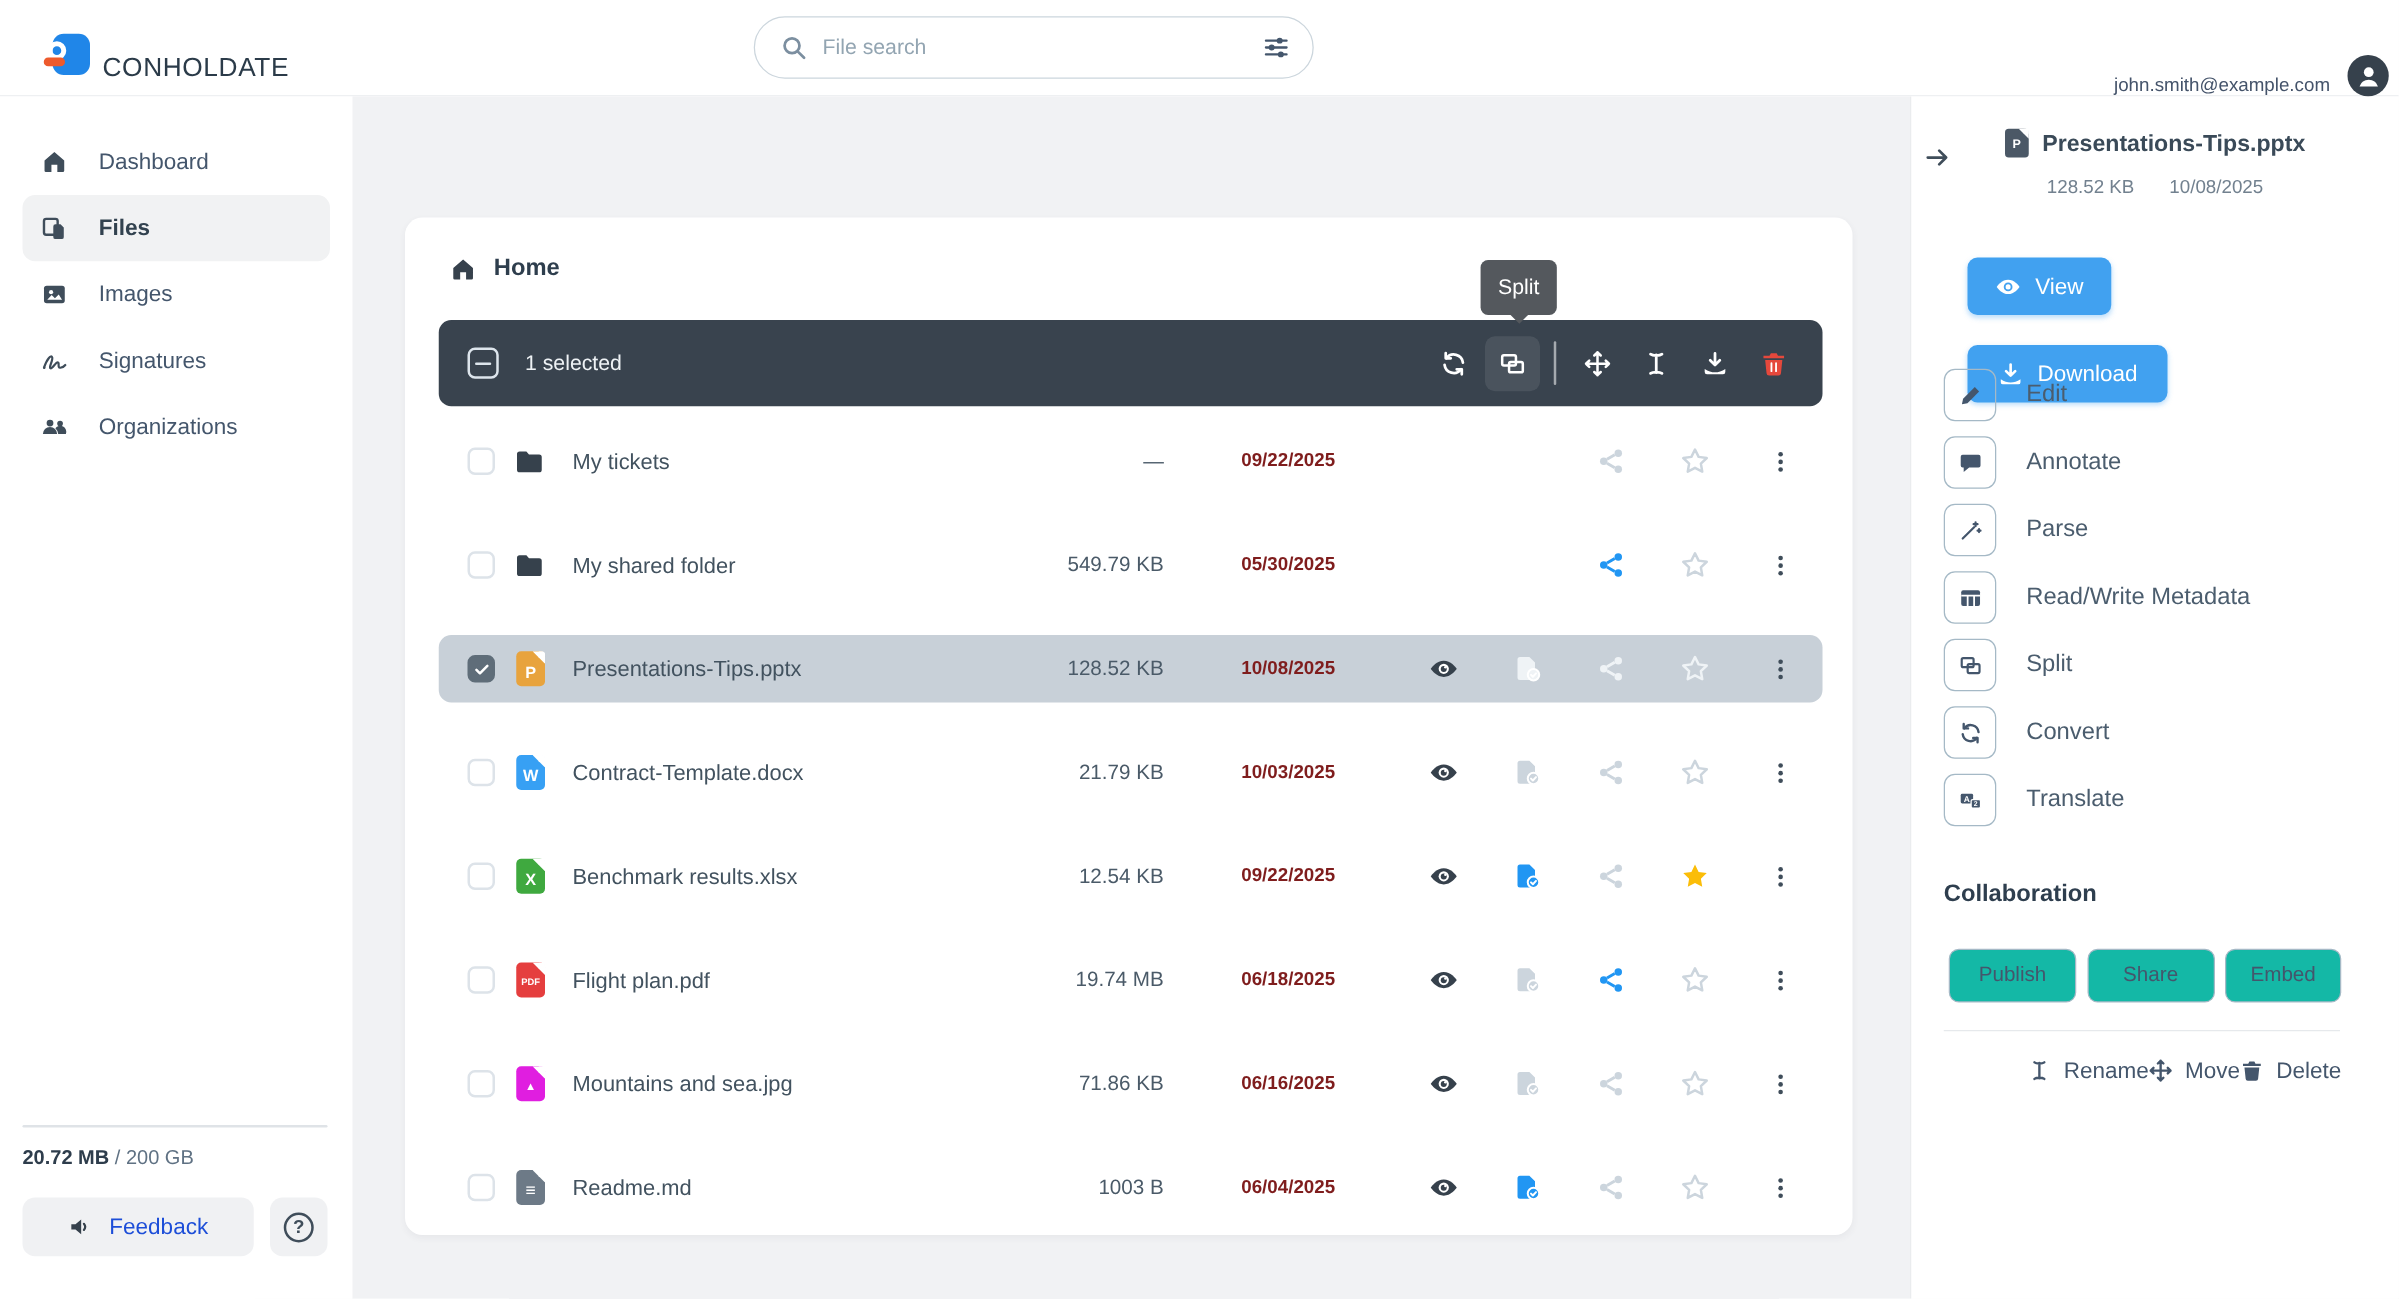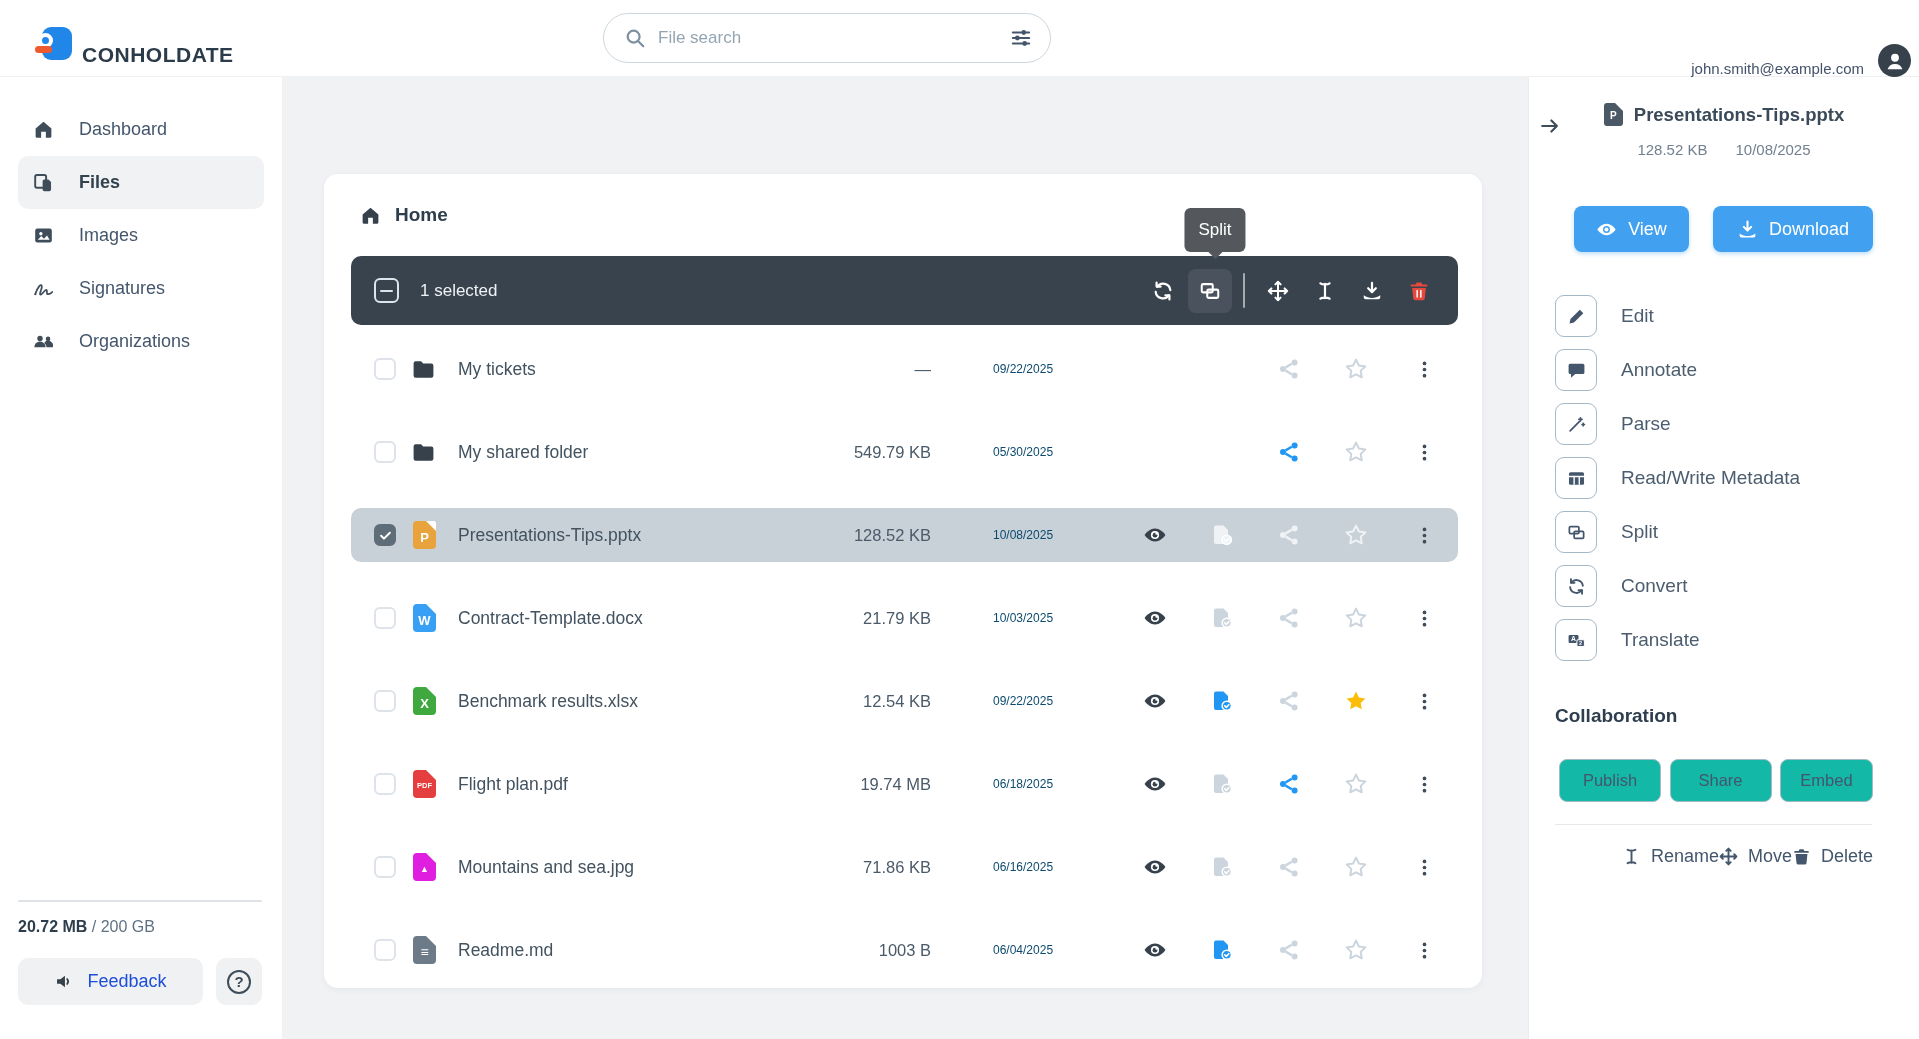"CONHOLDATE" .brand-text { font-weight: 700 -> 400 }
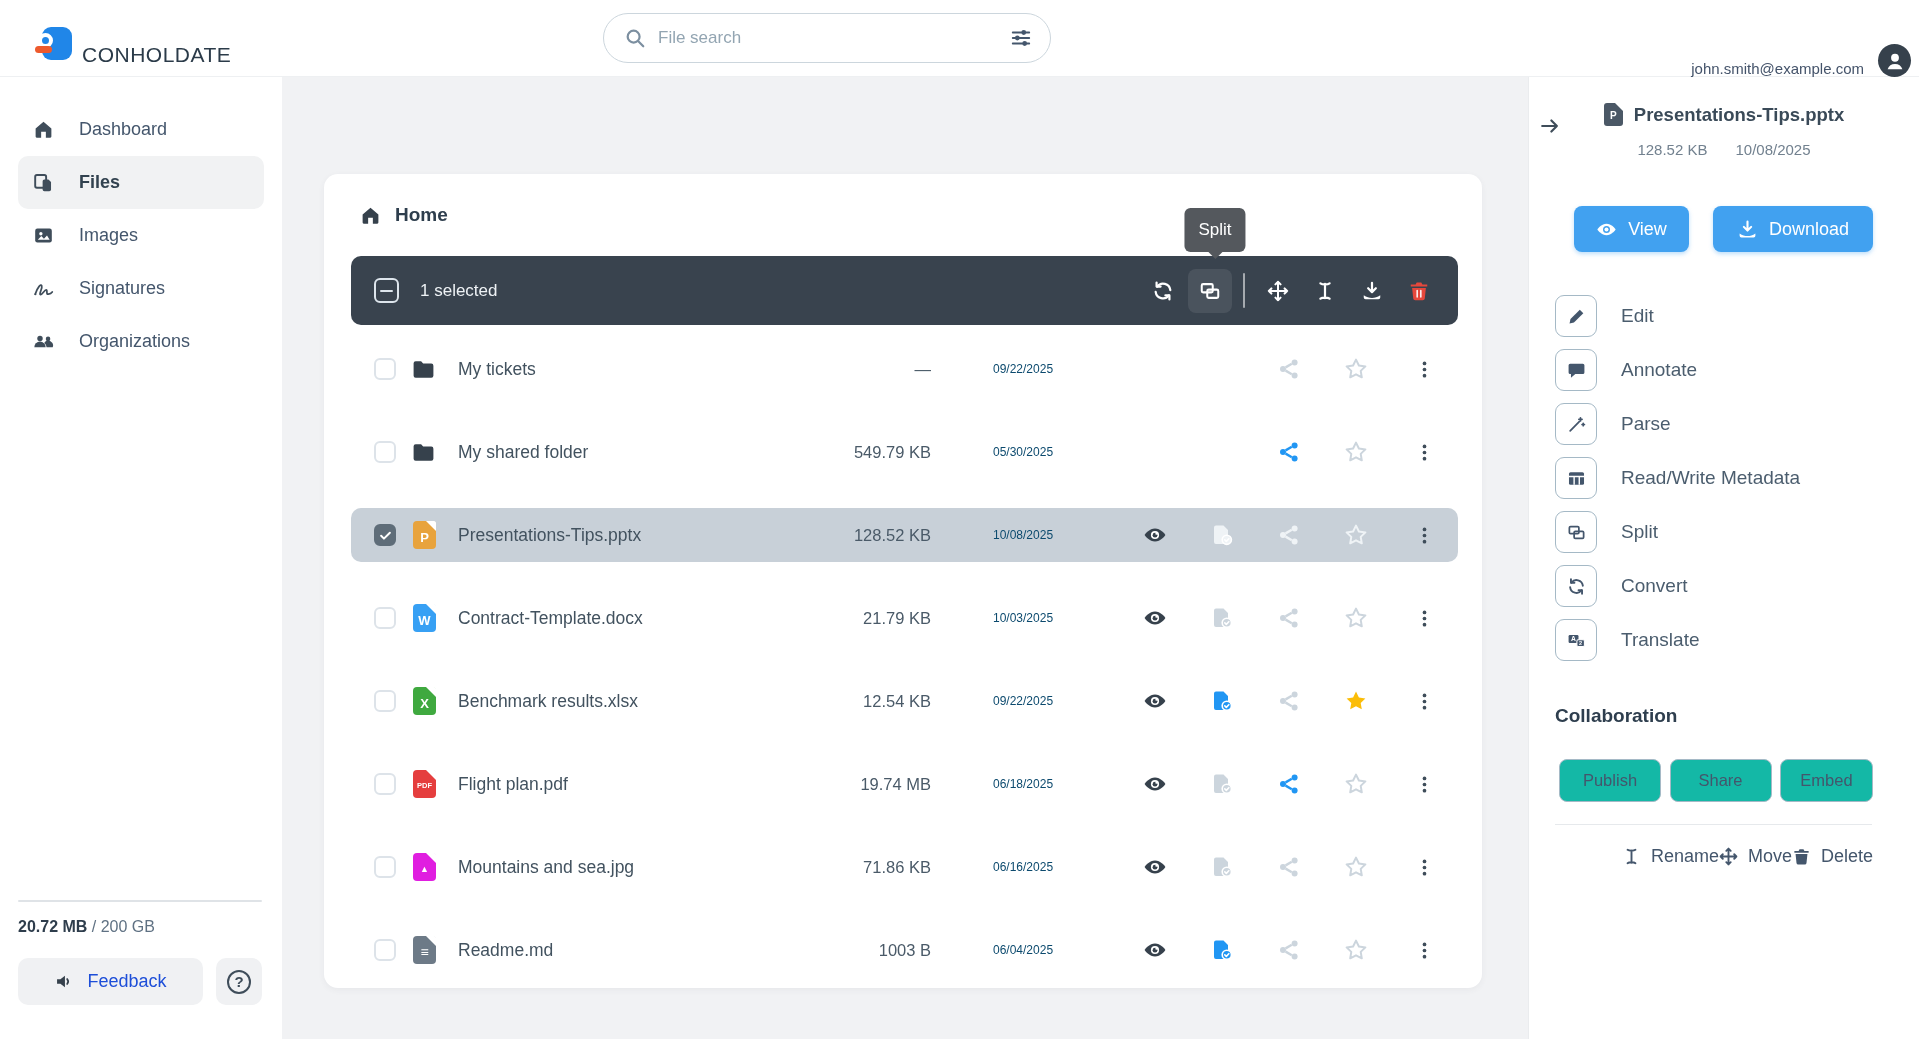"View" .panel-buttons { flex-direction: none -> column }
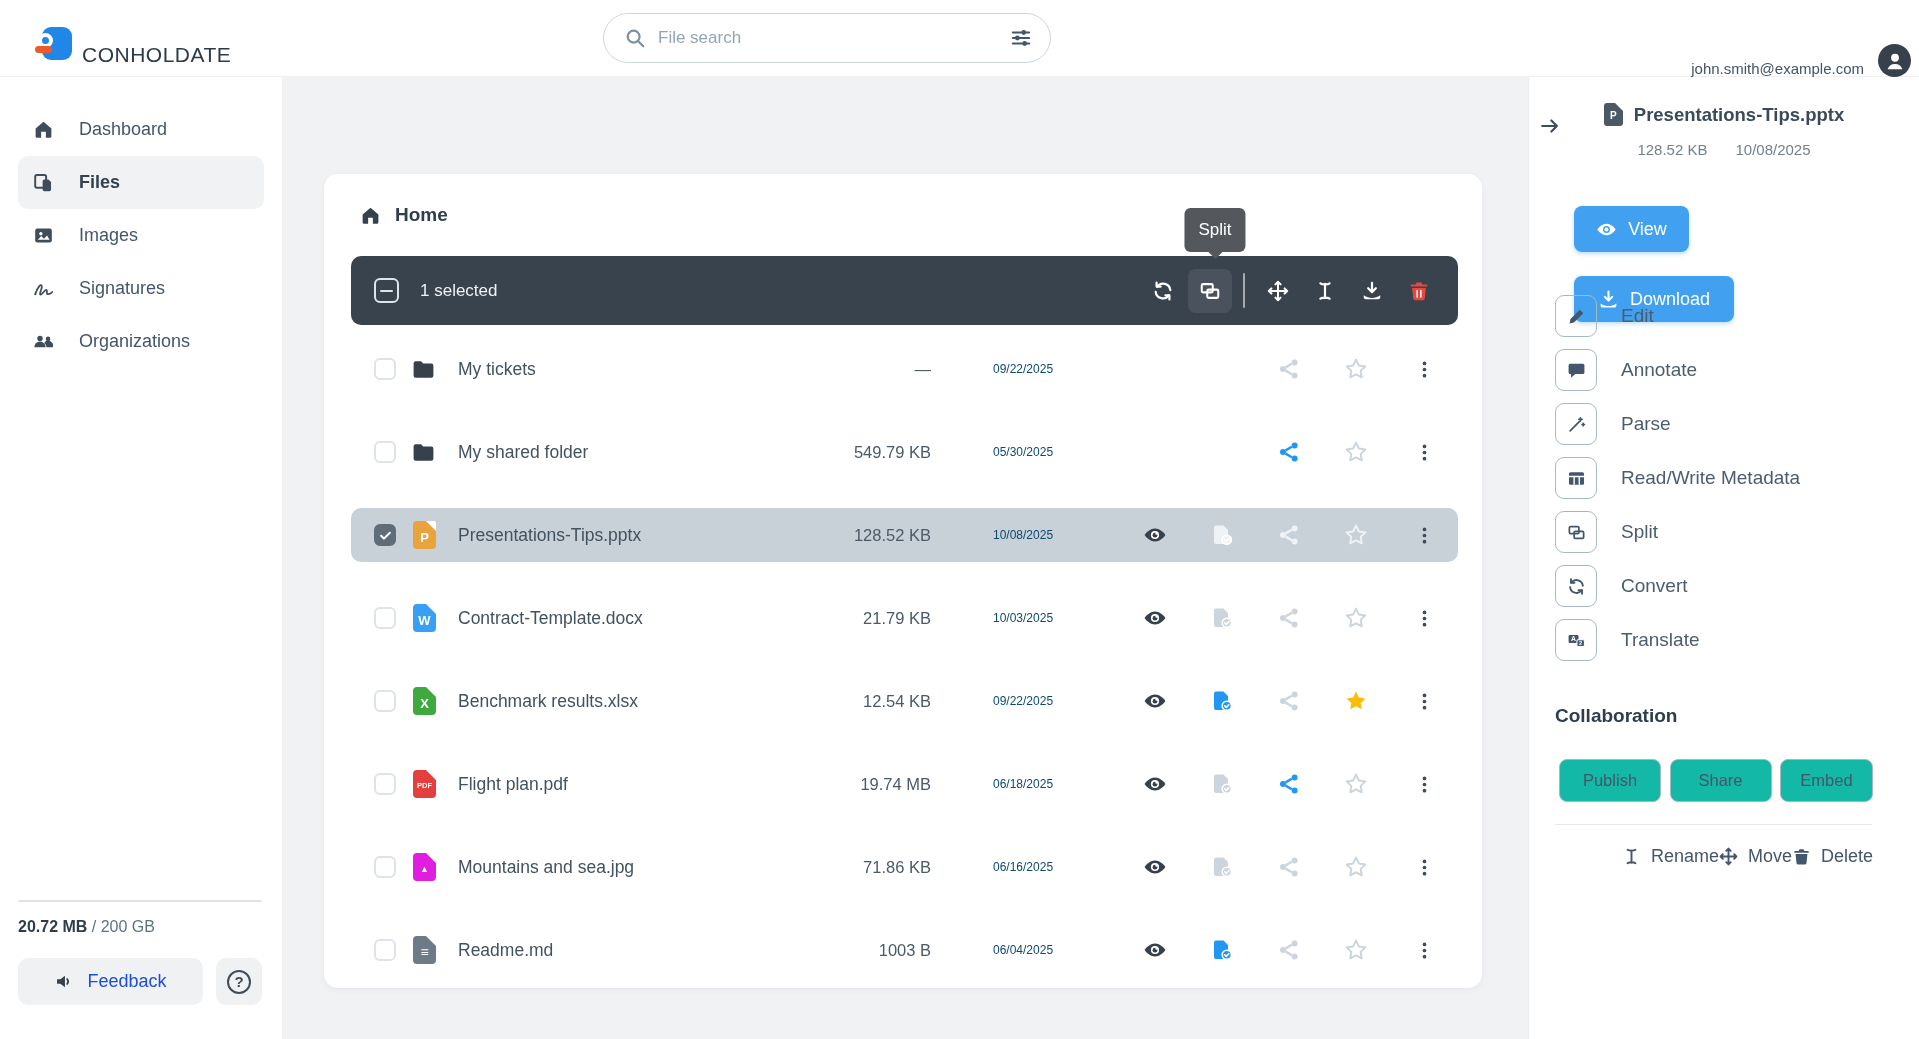"09/22/2025" .cell-date { color: #0c4a6e -> #7f1d1d; font-size: 12px -> 15px; font-weight: none -> bold }
